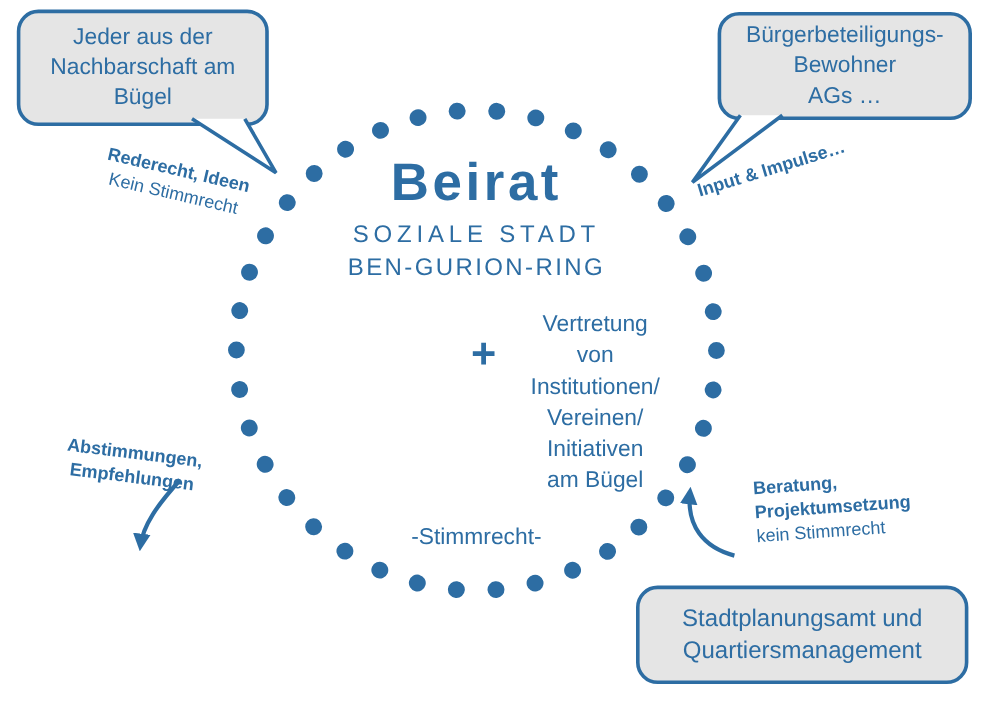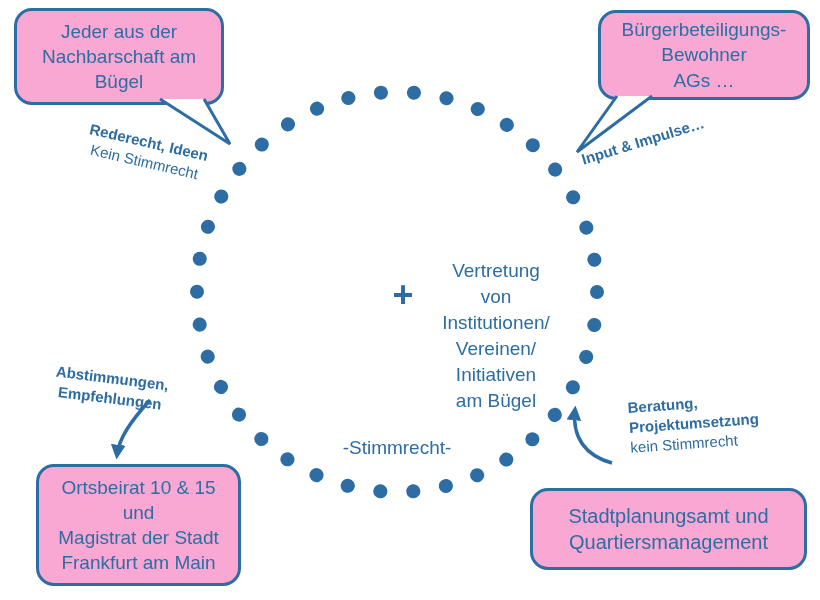"Jeder aus der" .bubble { background: #f9a8d4 -> #e5e5e5 }
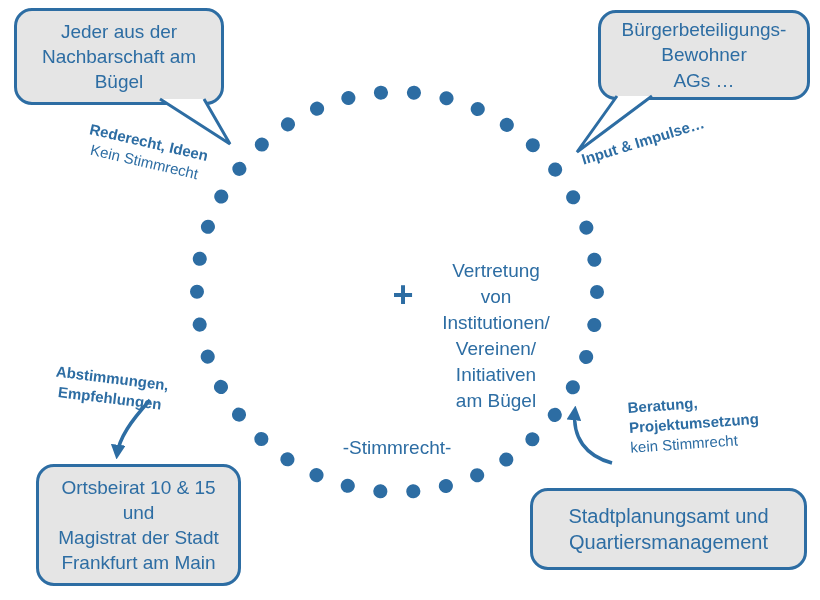"Beirat" div.abs { html: none -> <div> <div>Beirat</div> <div>SOZIALE STADT</div> <div>BEN-GURION-RING</div> </div> }
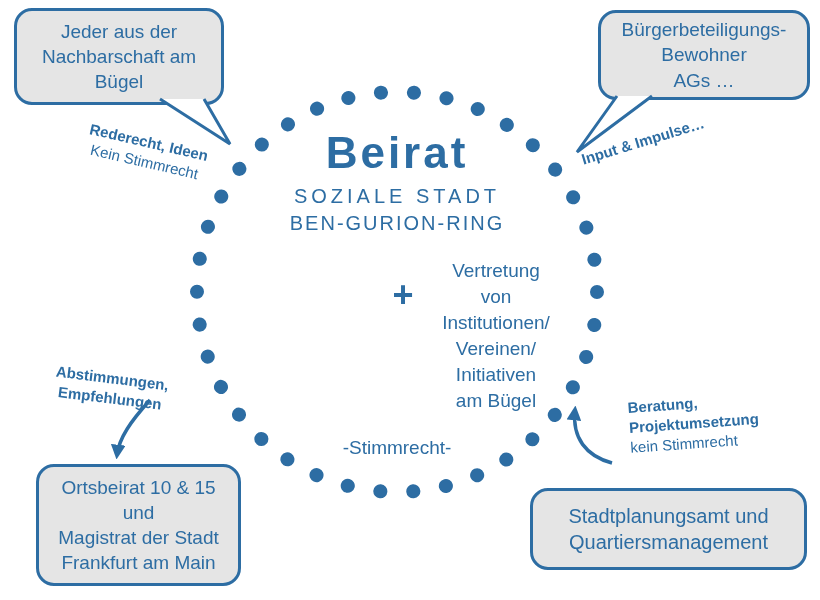"Ortsbeirat 10 & 15" div.bubble { html: <div> <span>Ortsbeirat 10 &amp; 15 und Magistrat der Stadt Frankfurt am Main</span> </div> -> none }
